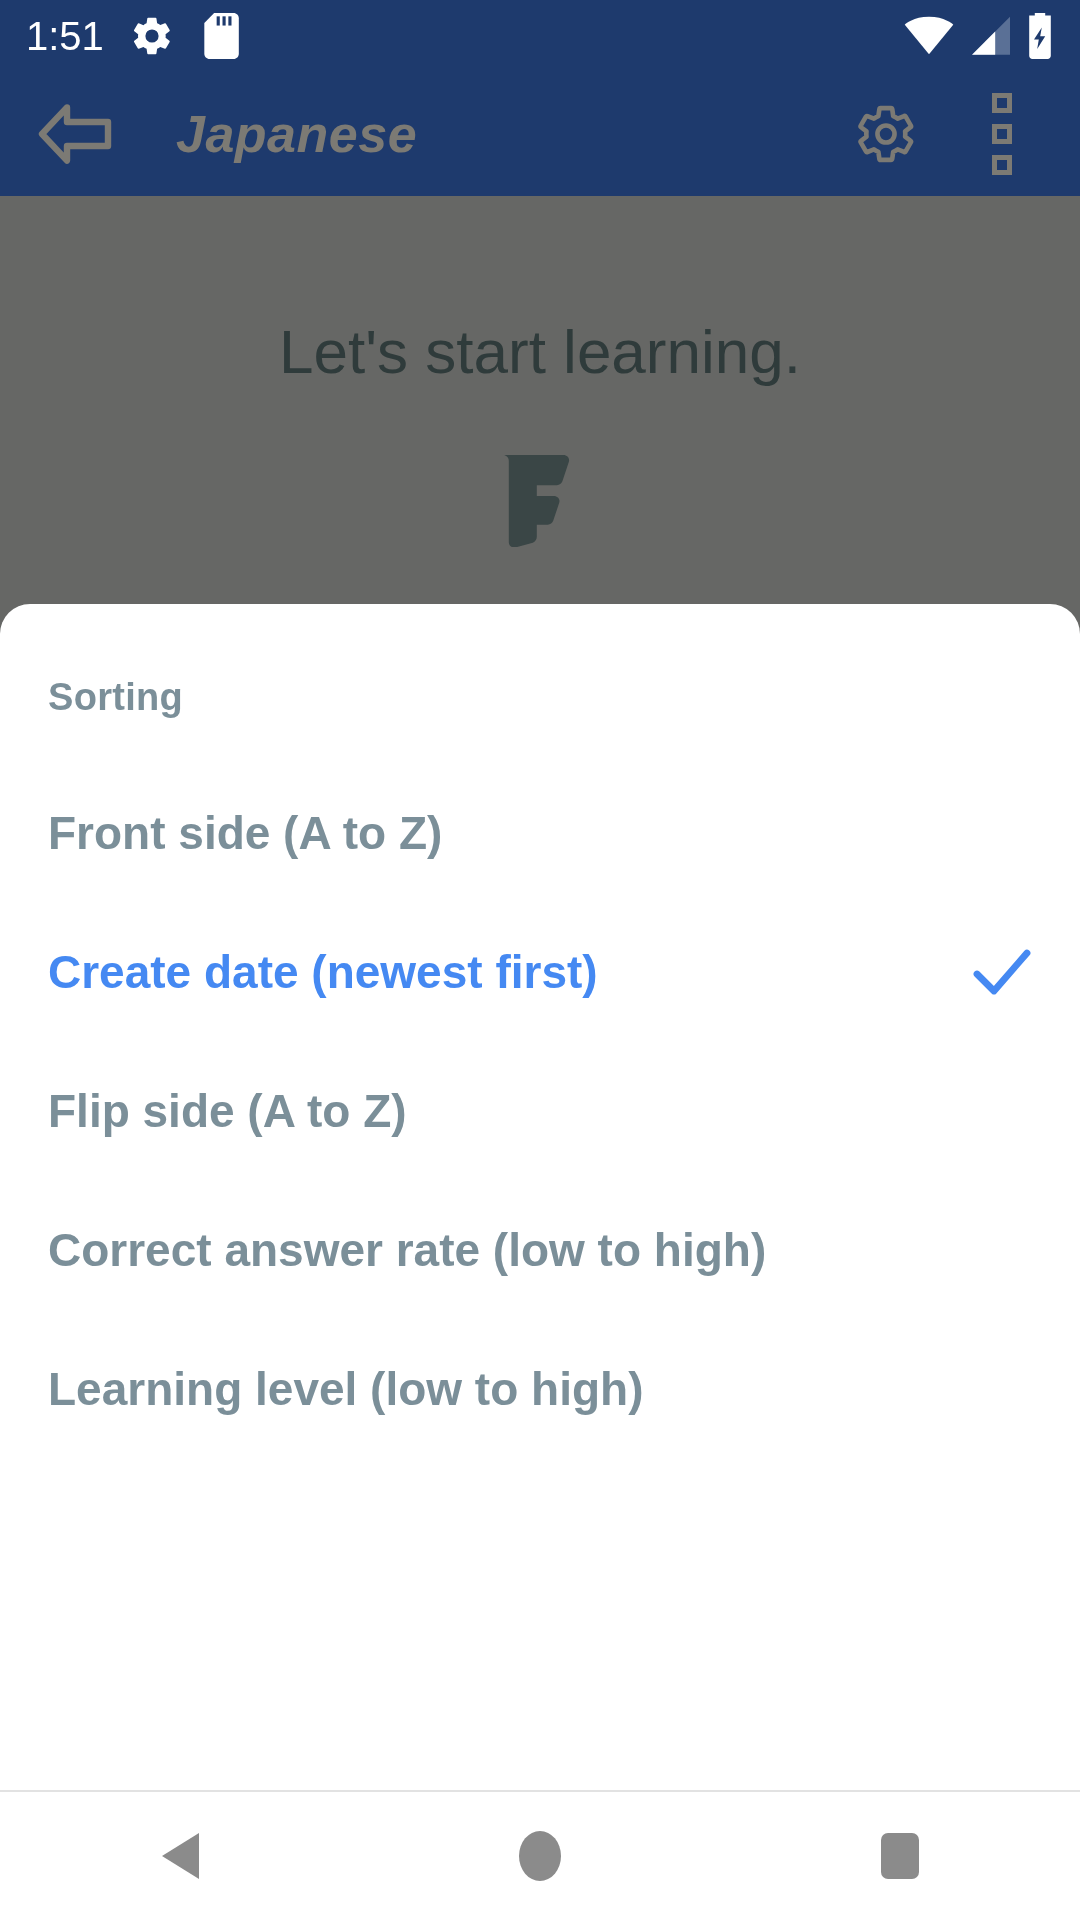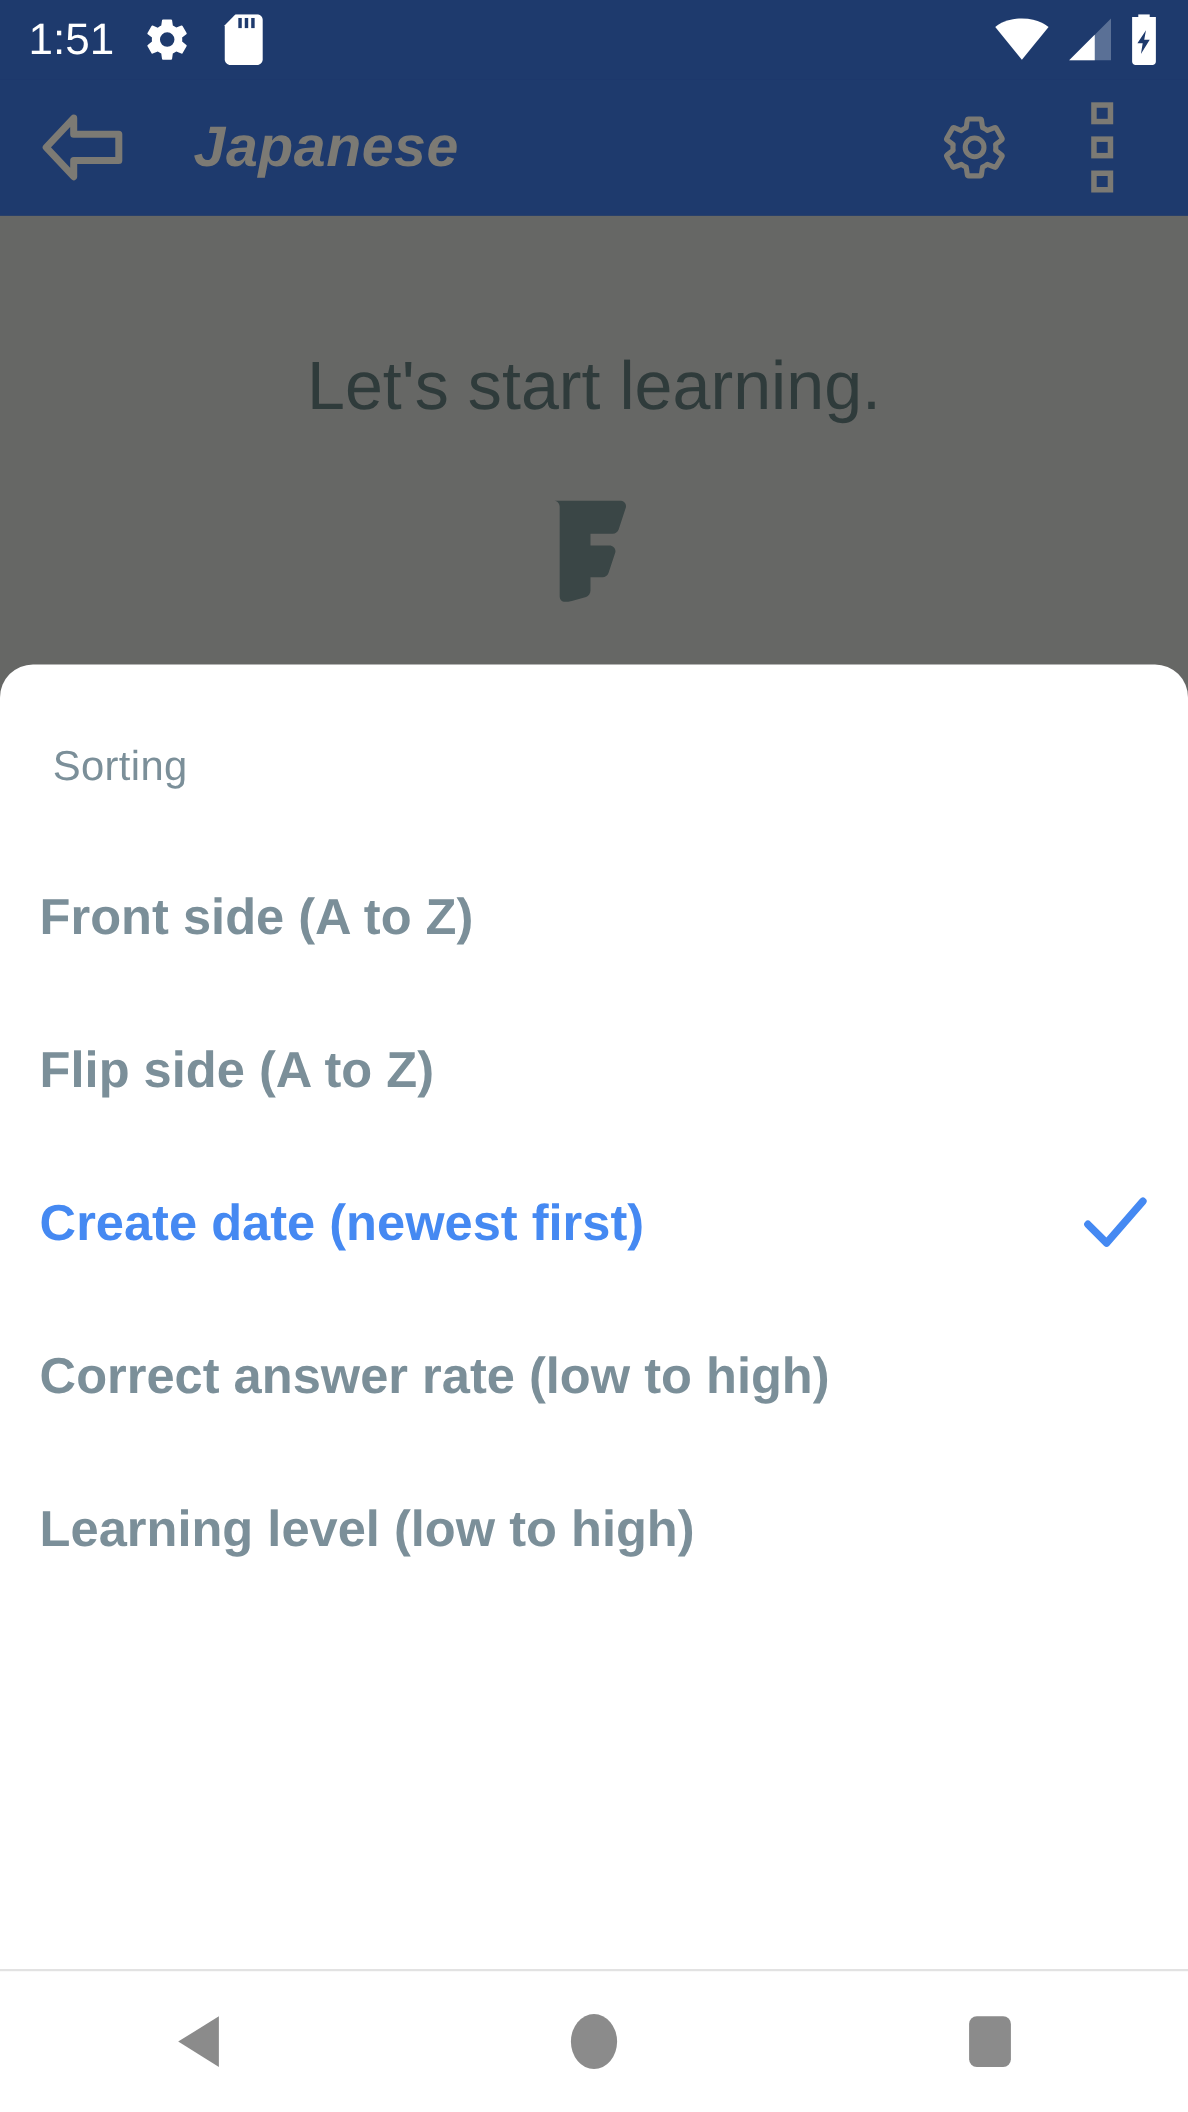"Sorting" #sheet-title { font-weight: 400 -> 700 }
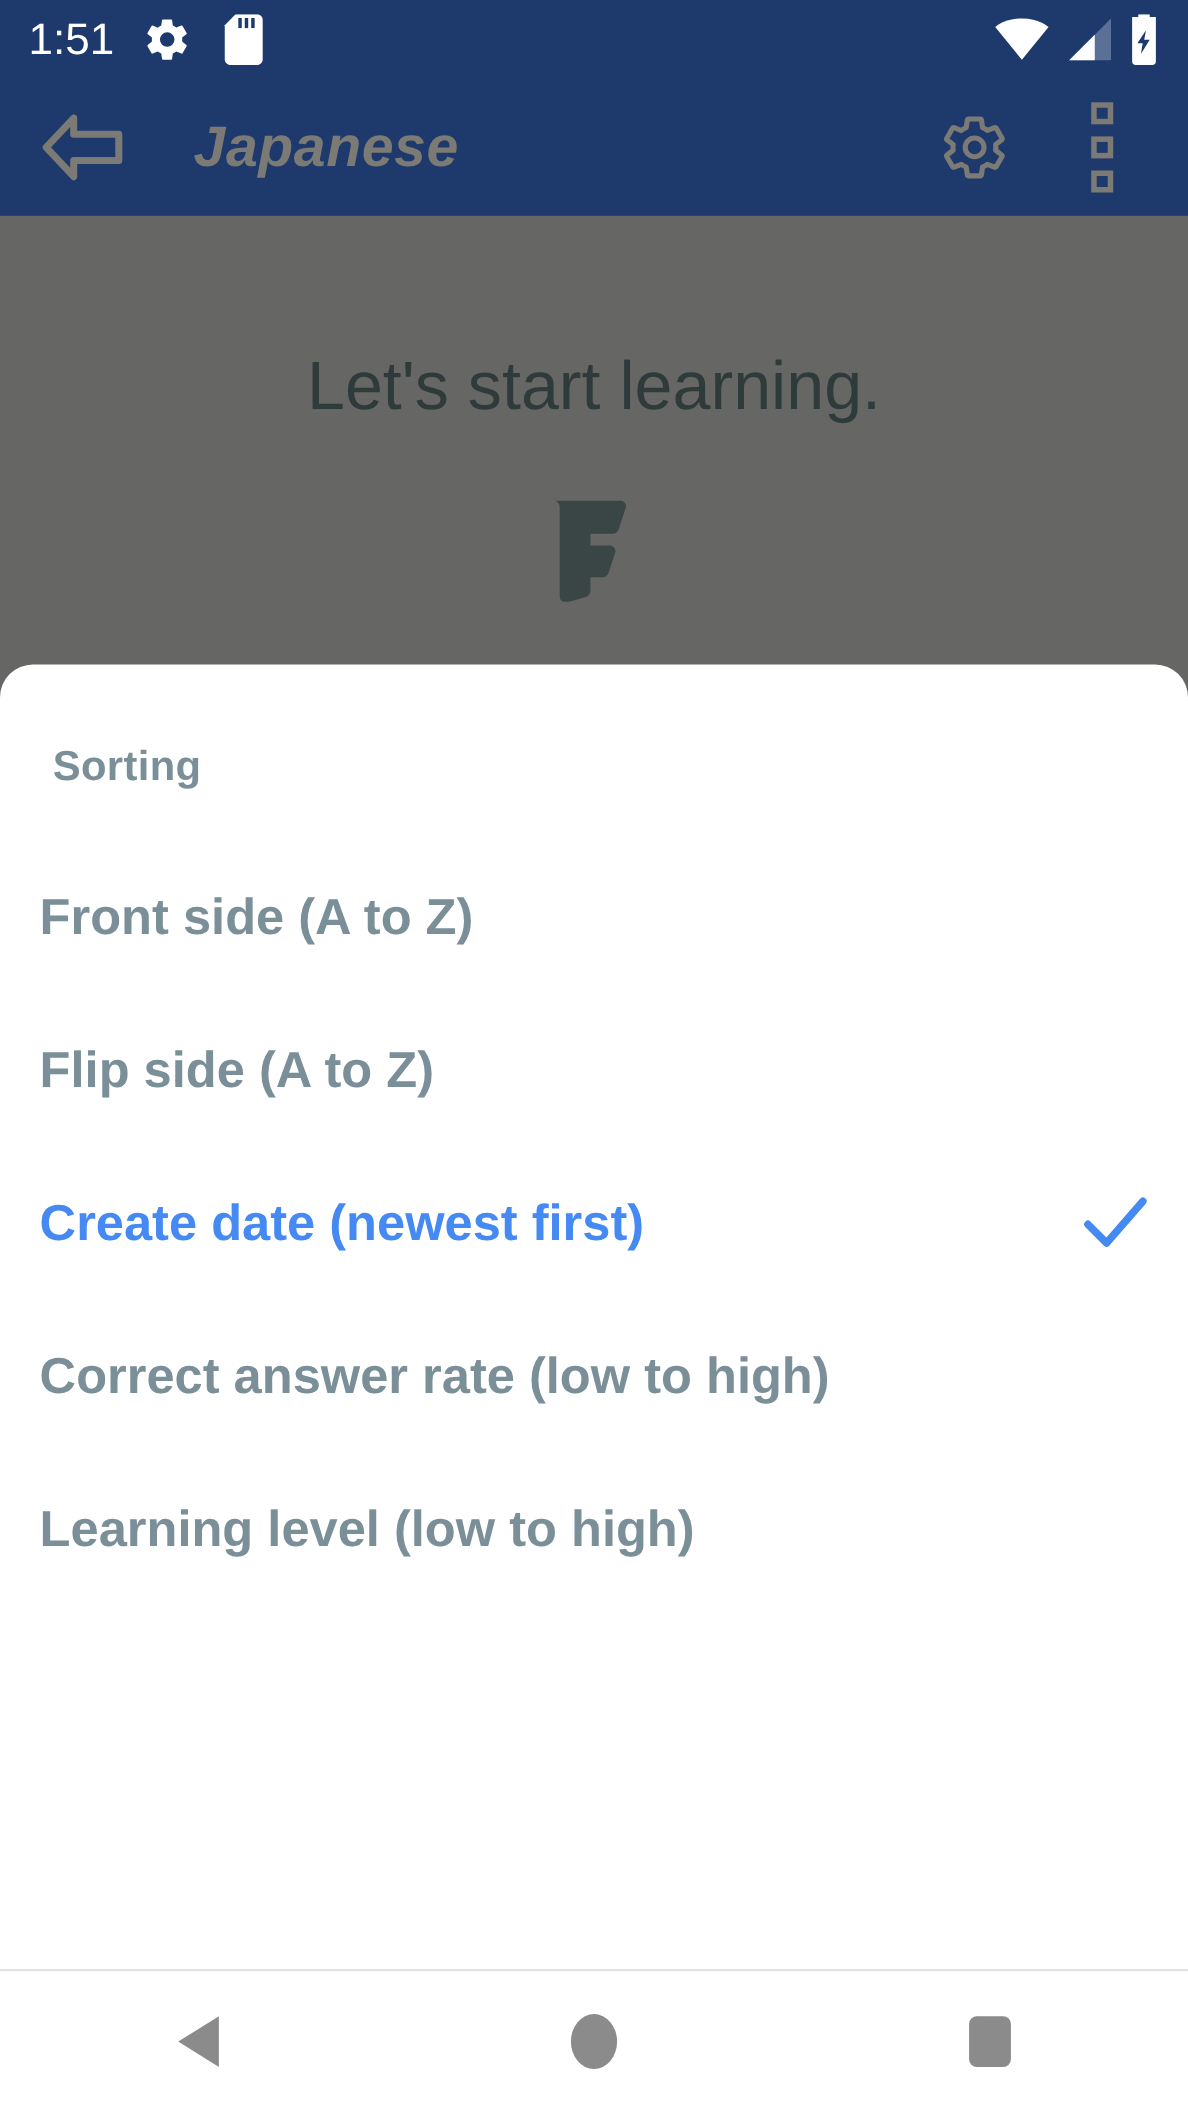"Front side (A to Z)" .sort-option { padding: 0 36px -> 0 48px }
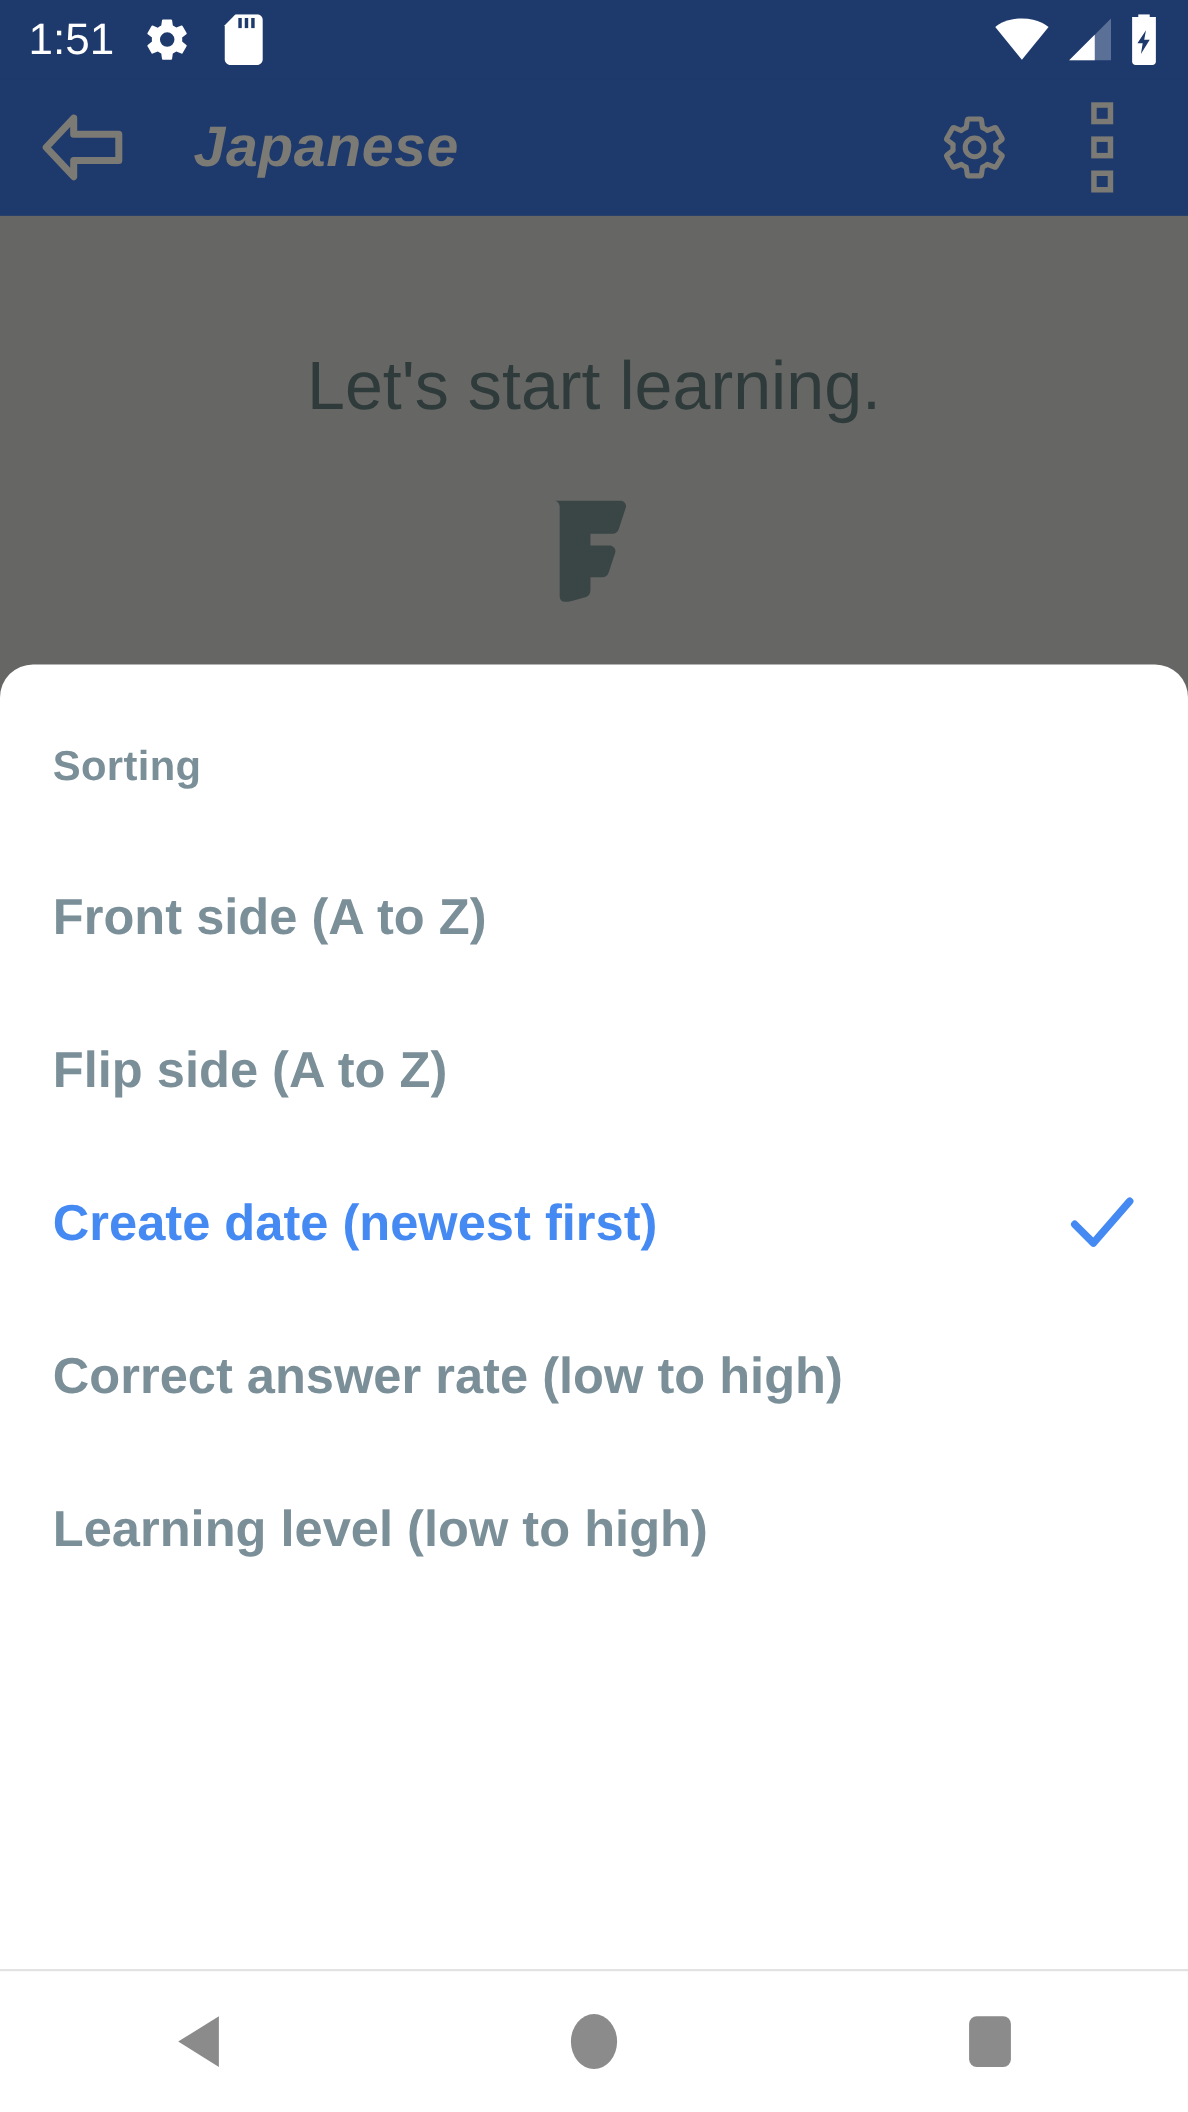"Flip side (A to Z)" div.sort-option { order: before "Create date (newest first)" -> after "Create date (newest first)" }
